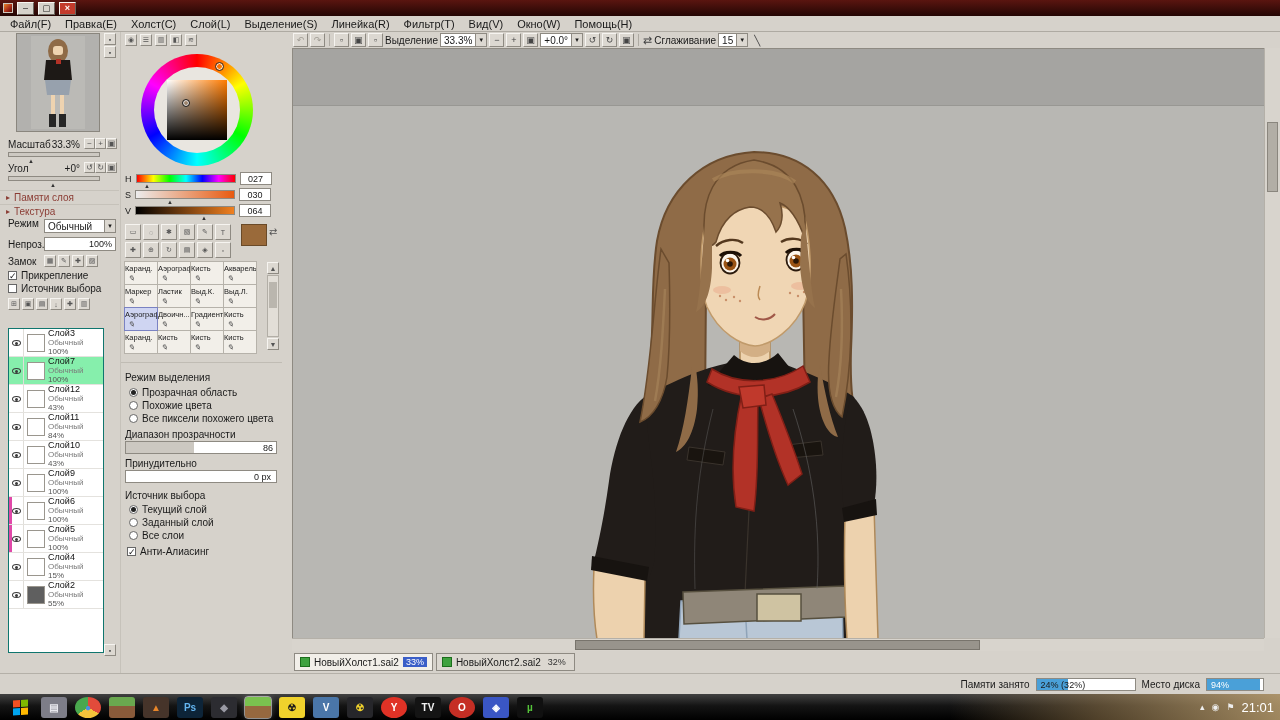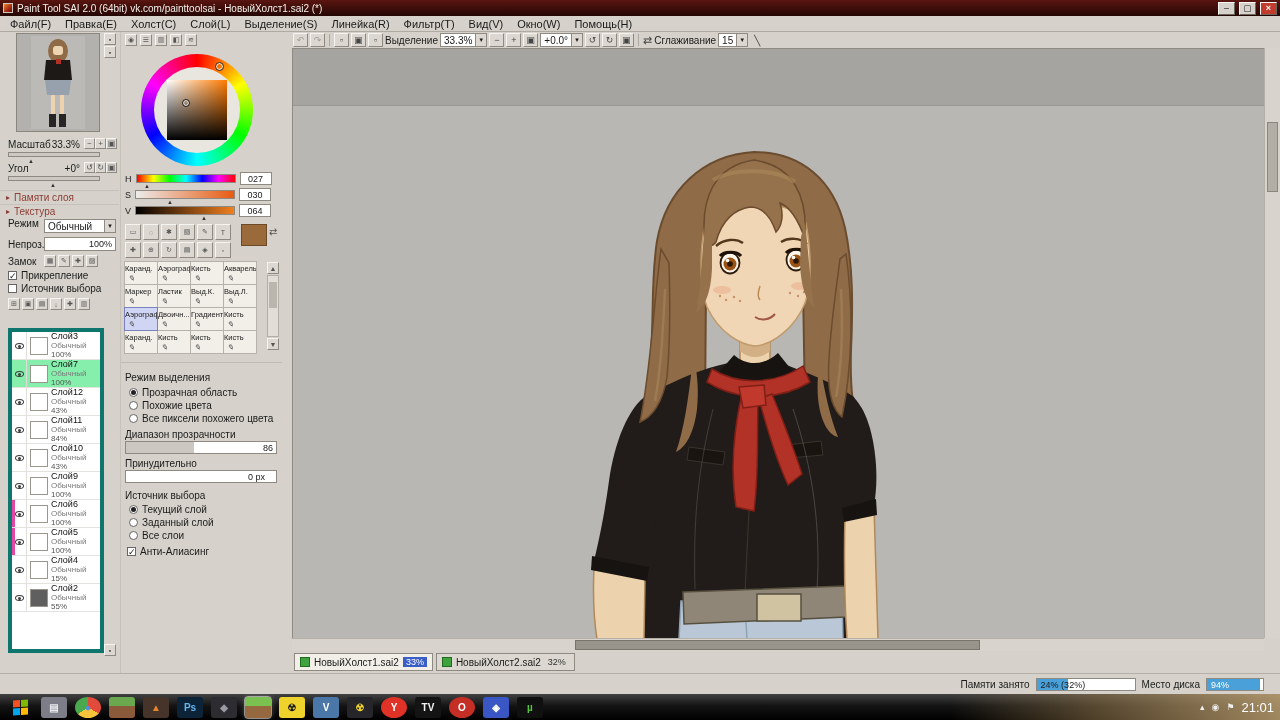"Paint Tool SAI 2.0 (64bit)" span.title-text { html: <span>Paint Tool SAI 2.0 (64bit) vk.com/painttoolsai - НовыйХолст1.sai2 (*)</span> -> none }
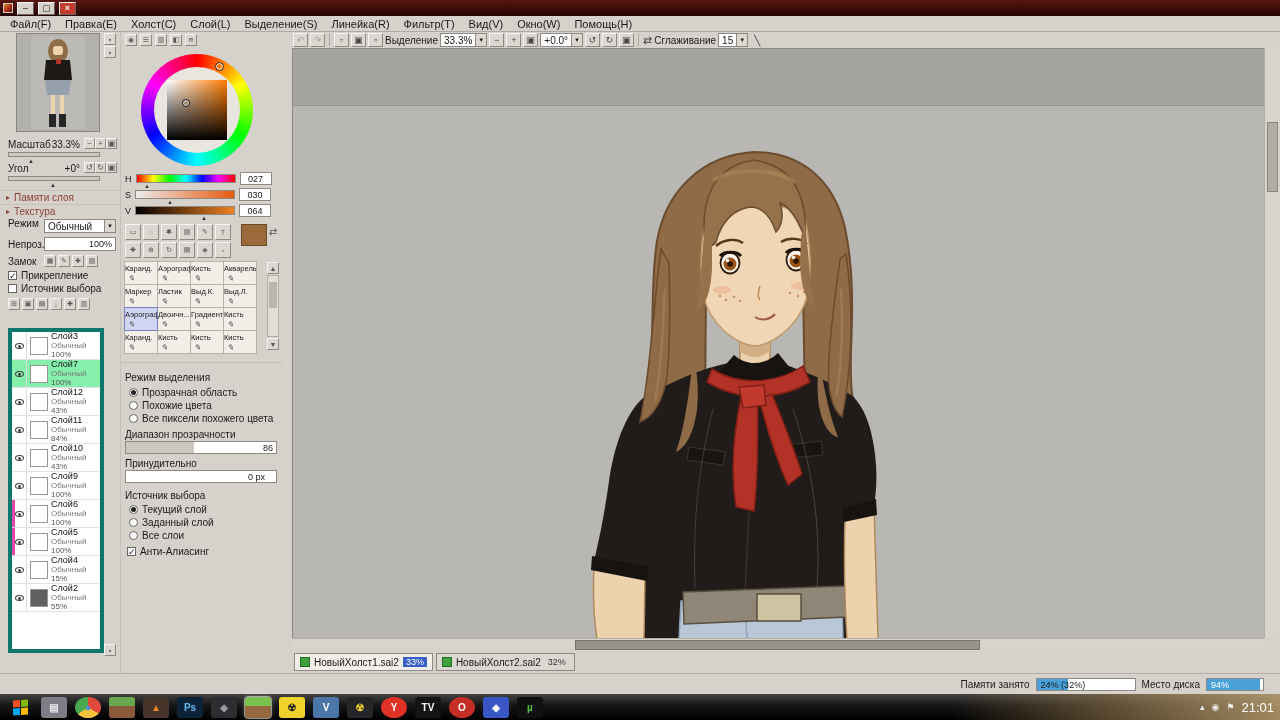"Слой3" .layers { border: 4px solid #0f766e -> 1px solid #0f766e }
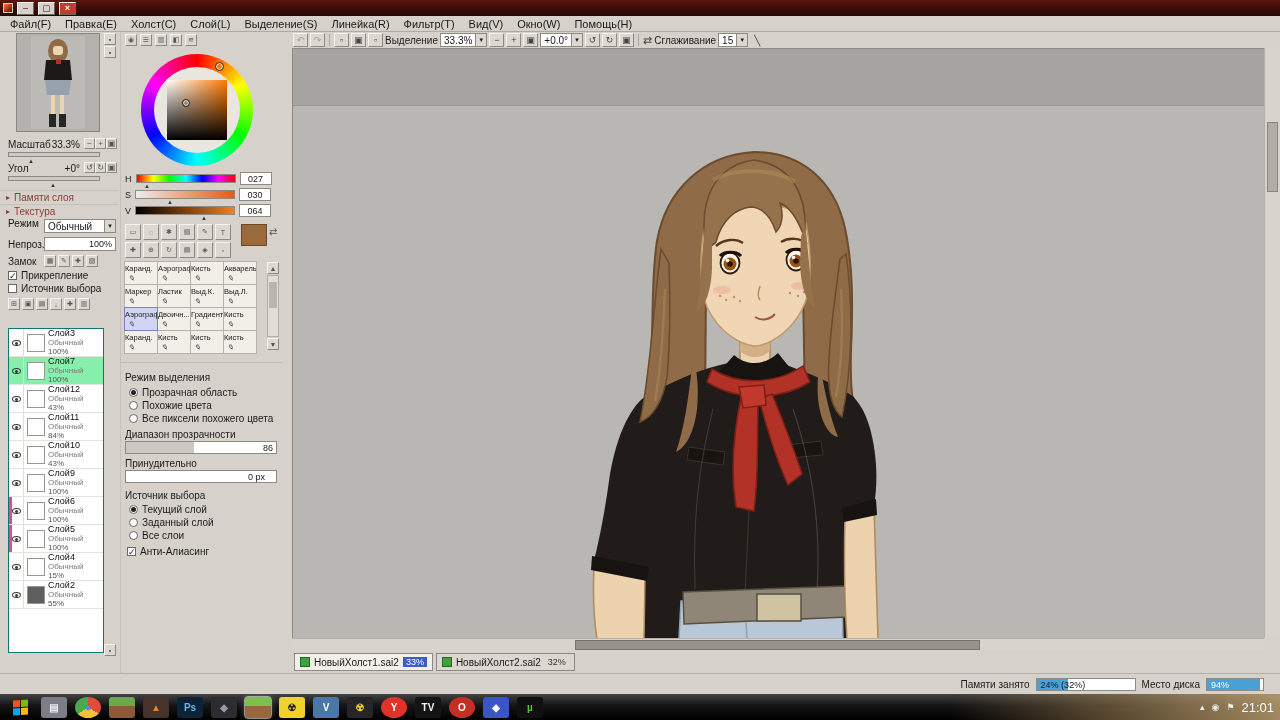"0 px" span { right: 11px -> 5px }
